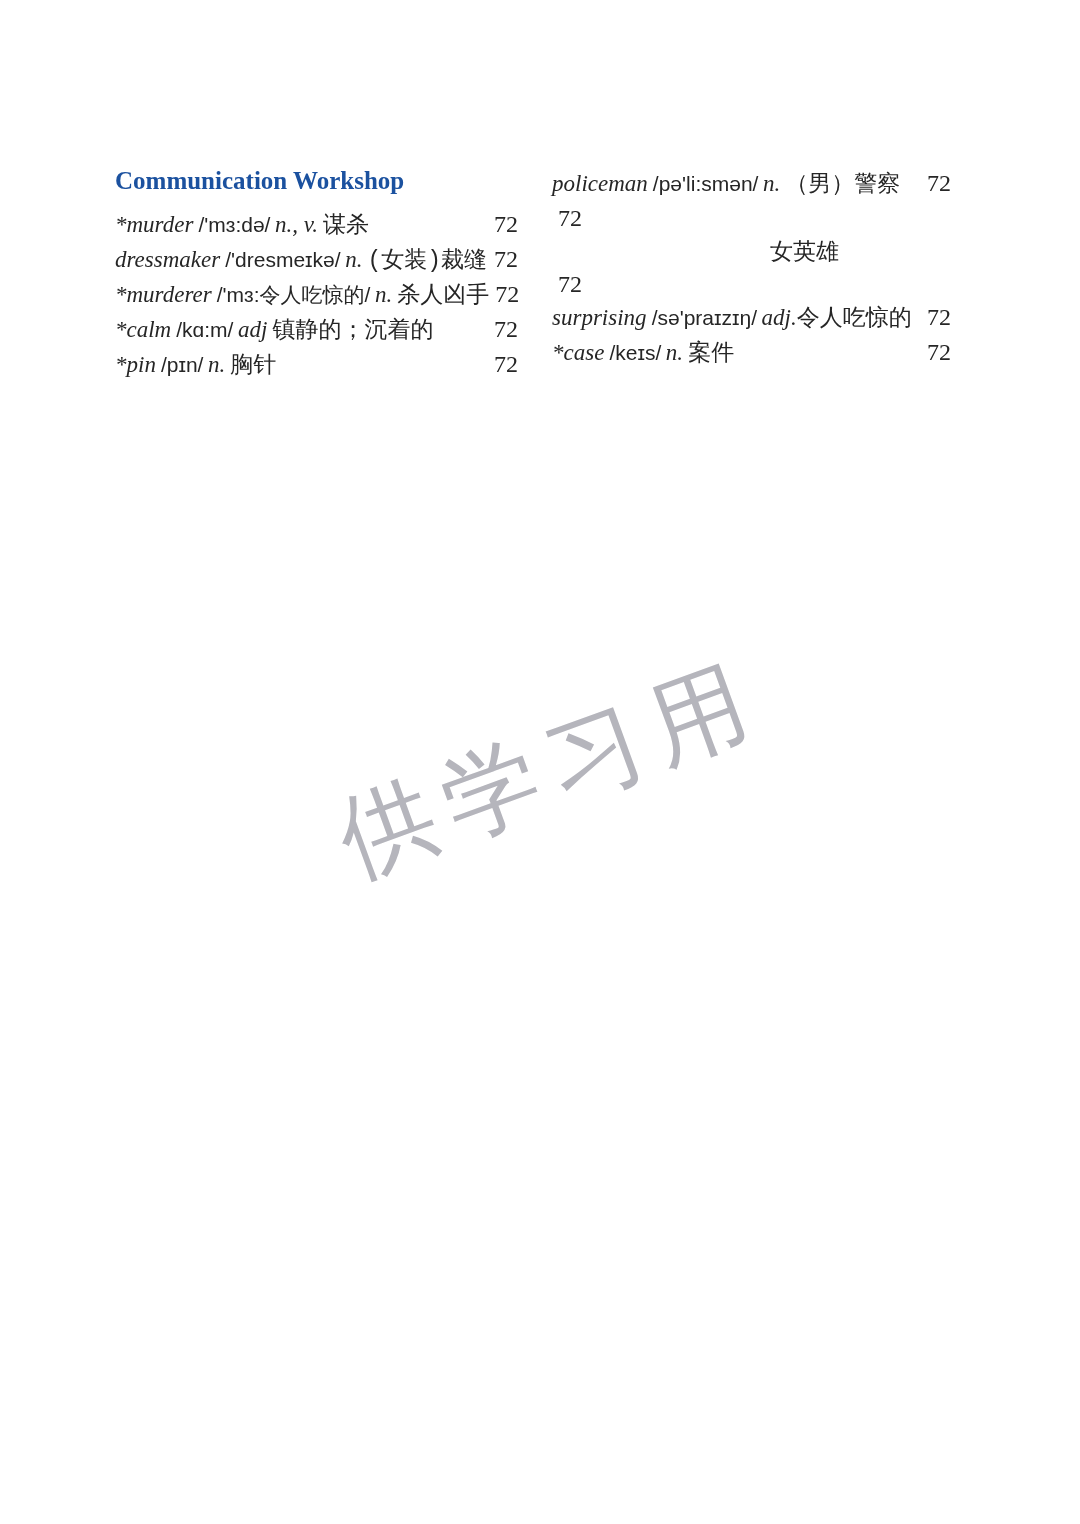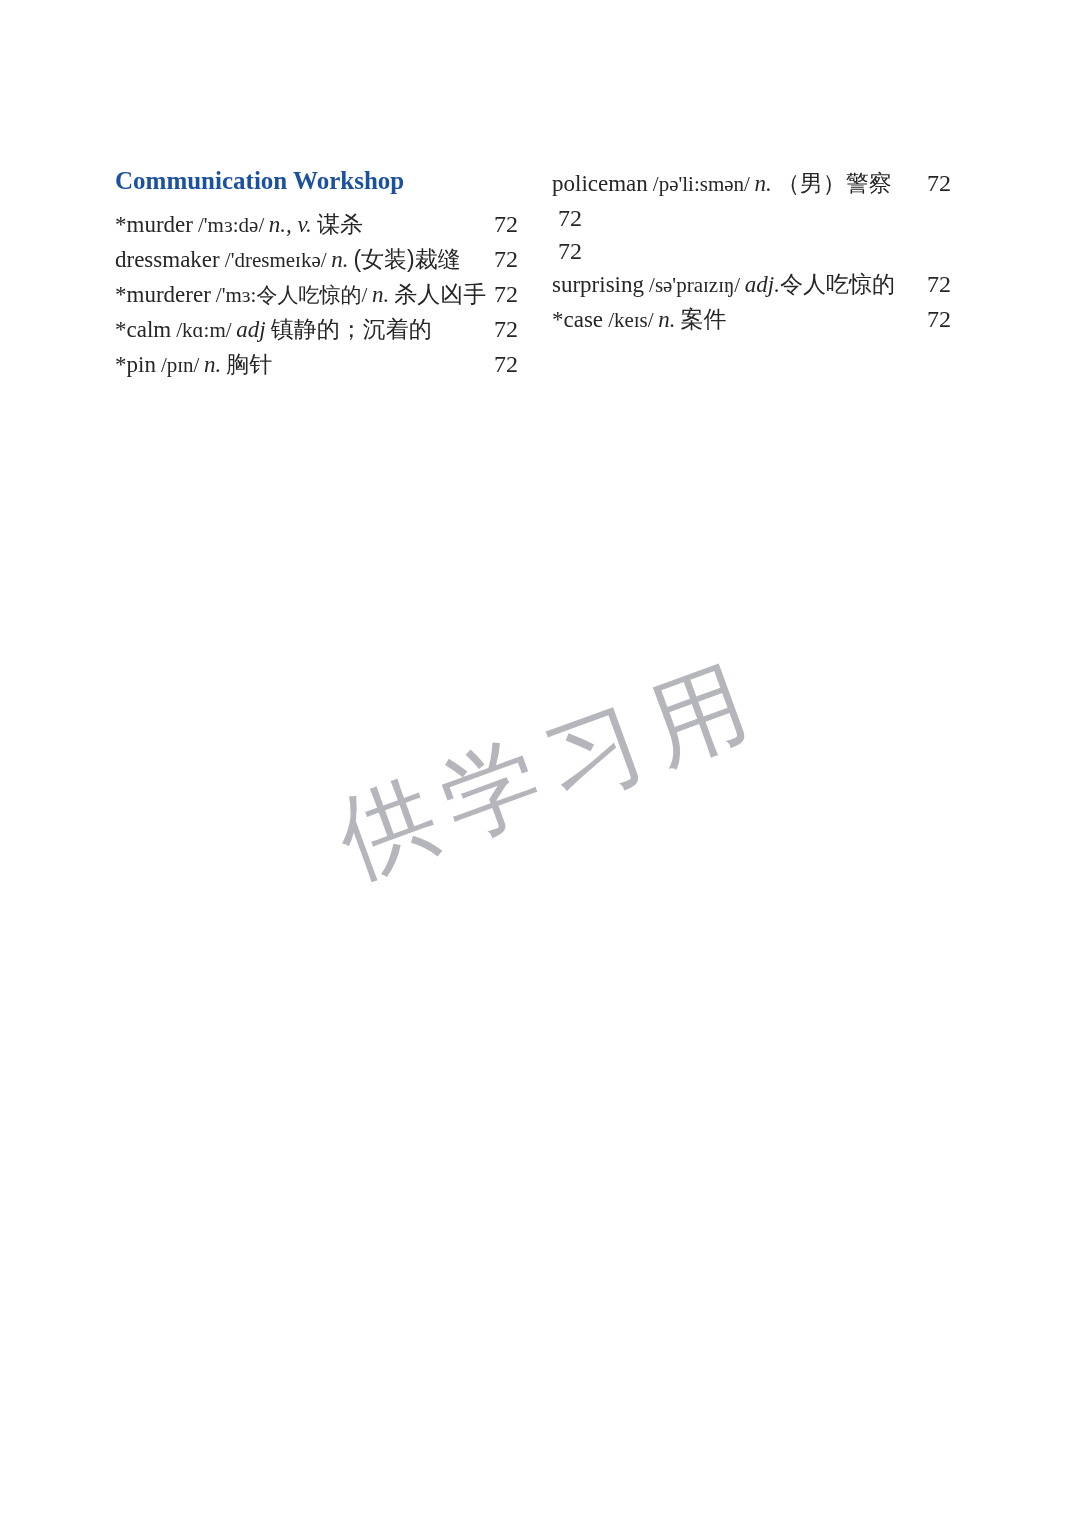"policeman" .word { font-style: none -> italic }
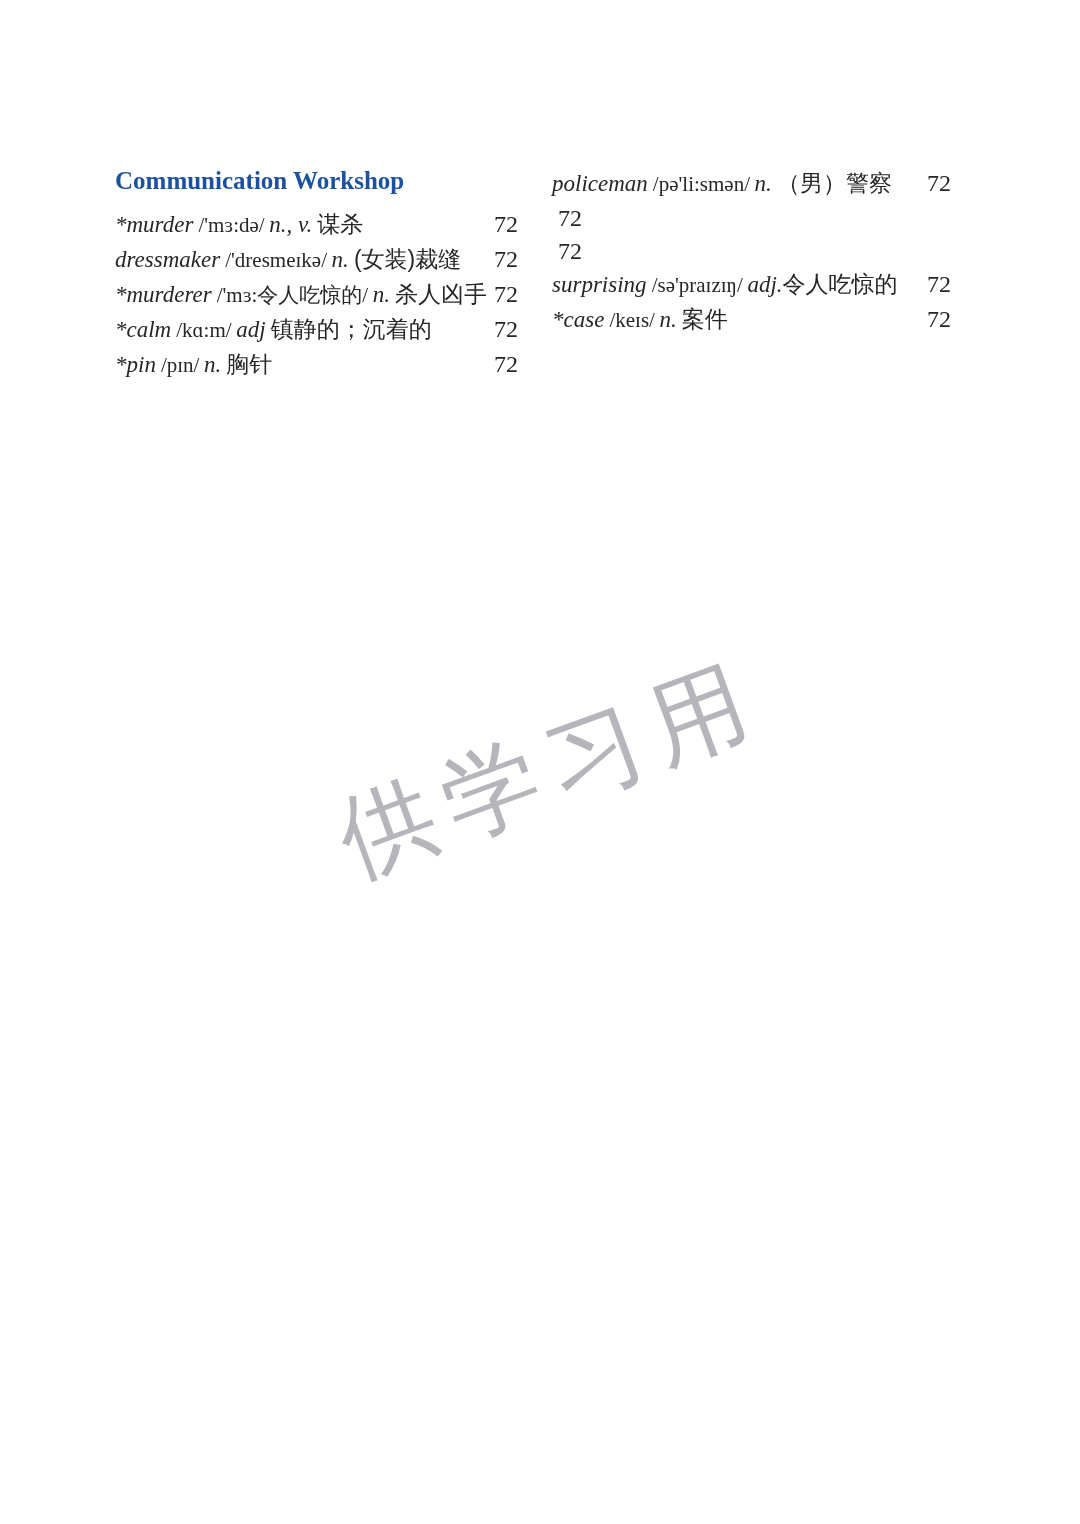"/pə'li:smən/" .phon { font-family: Liberation Serif, serif -> Liberation Sans, sans-serif }
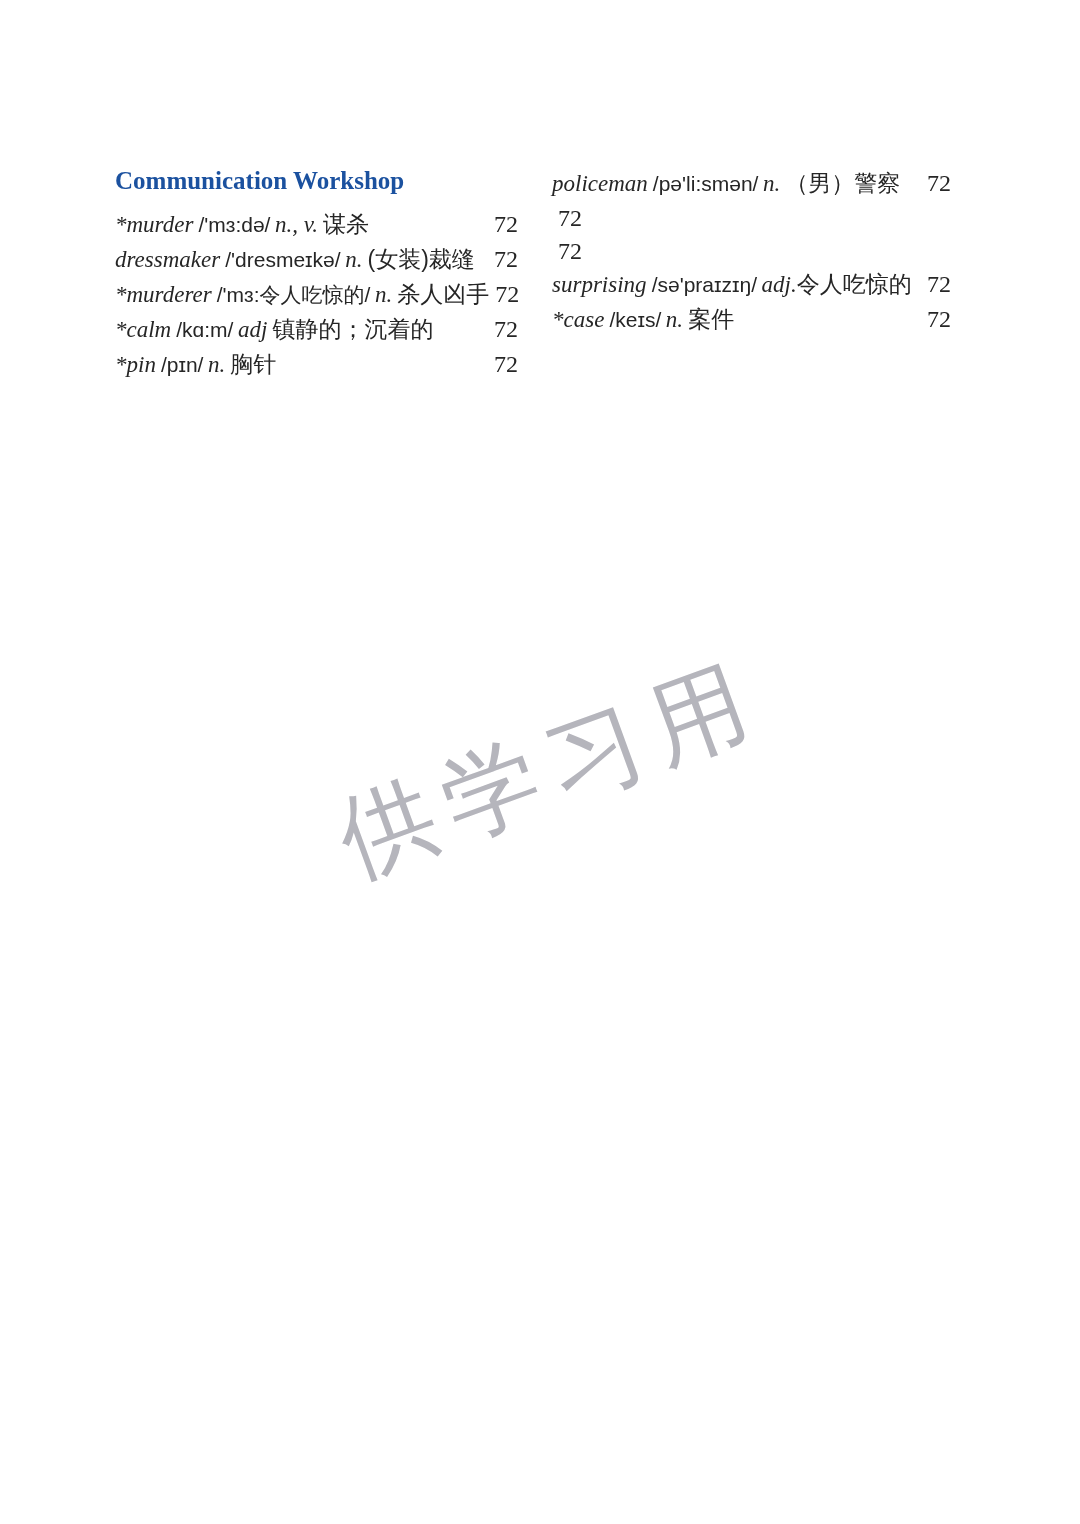"（男）警察" .cn { font-family: Liberation Sans, sans-serif -> Liberation Mono, monospace }
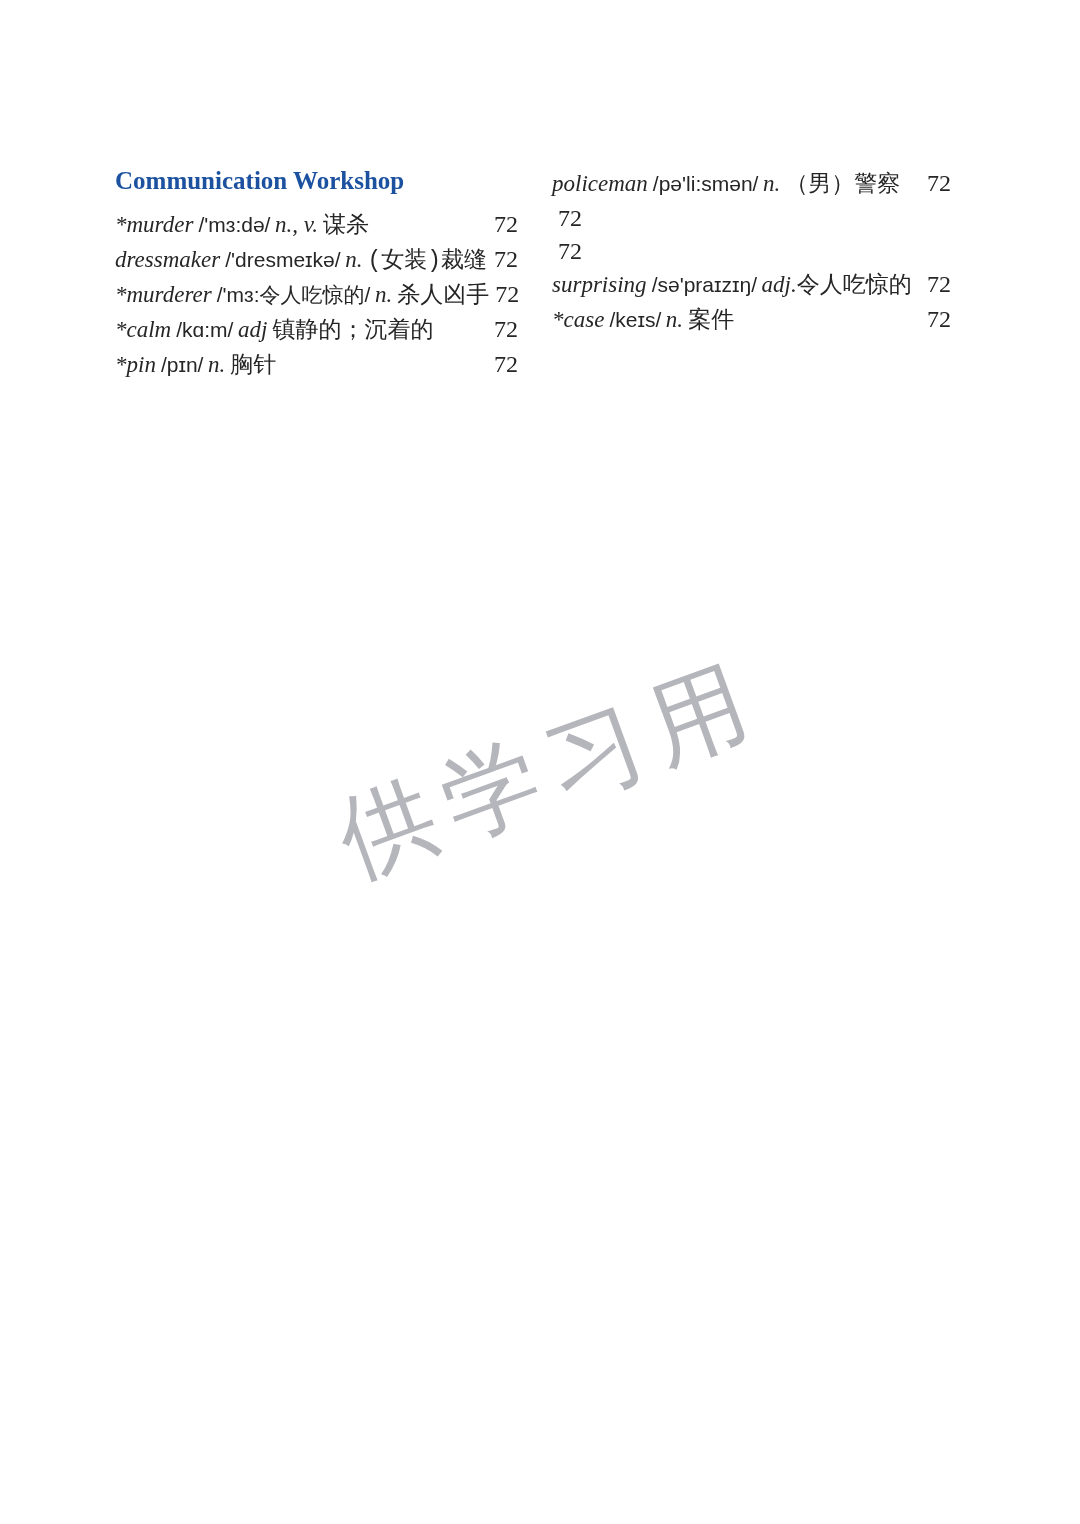"女英雄" div.cont-line { html: none -> <div>女英雄</div> }
